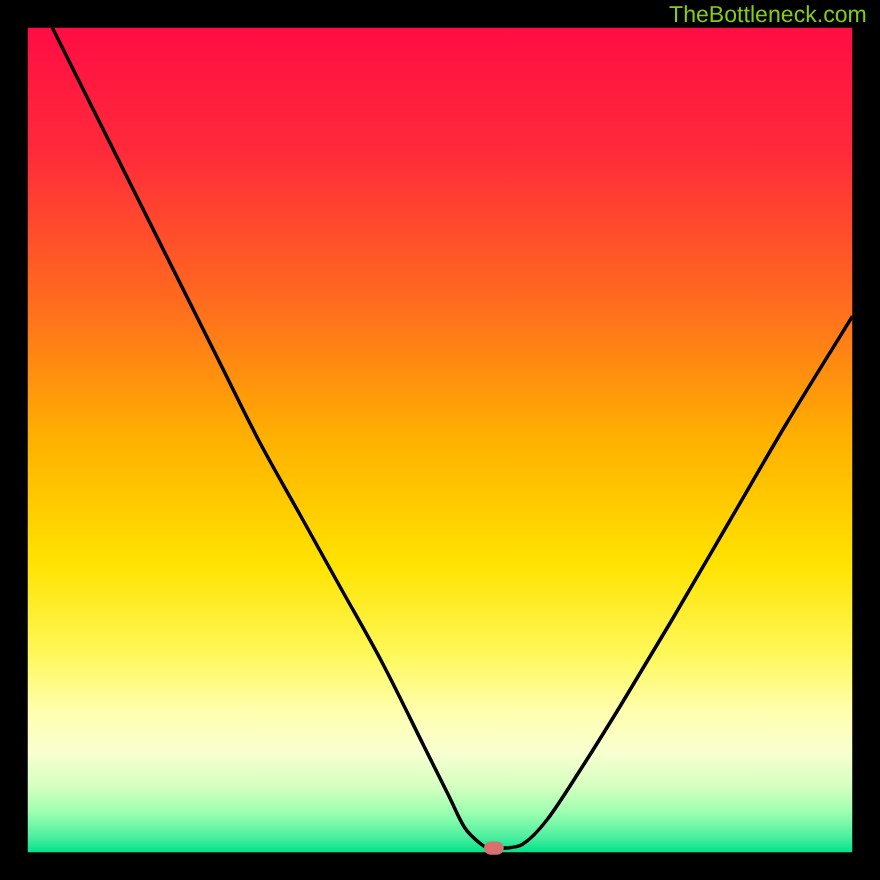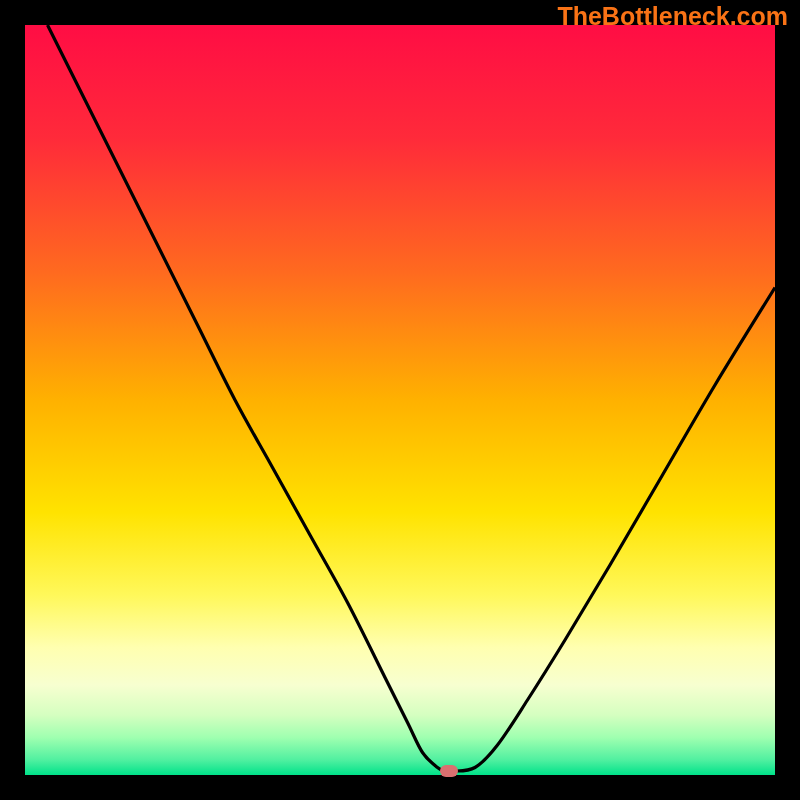"TheBottleneck.com" .watermark { color: #f97316 -> #84cc16; font-size: 25px -> 21px; font-weight: bold -> normal }
